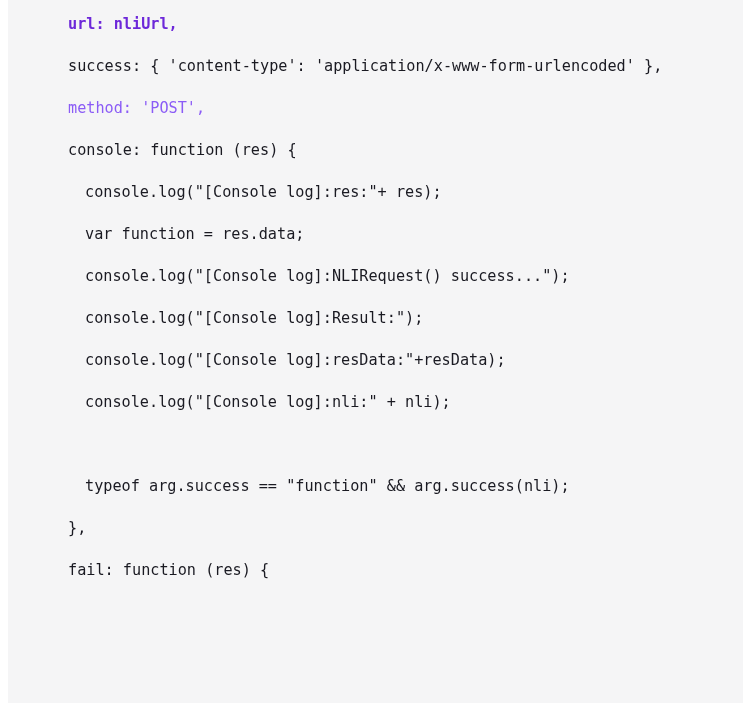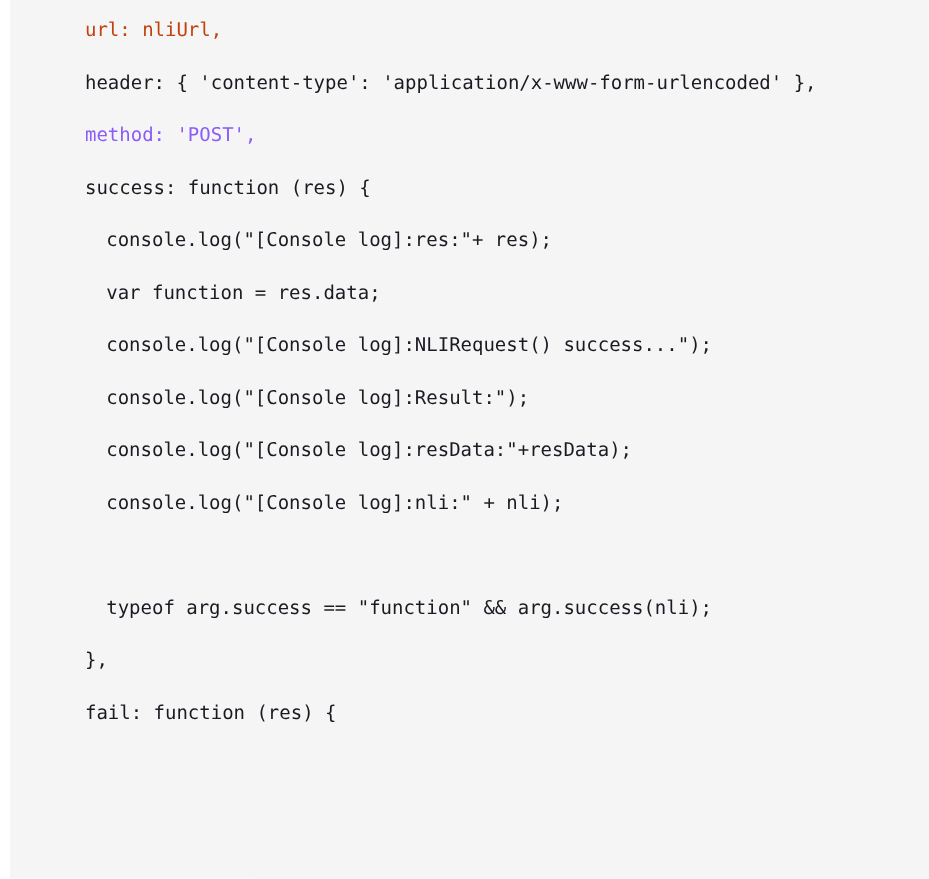"url: nliUrl," div.code-line { color: #c2410c -> #6d28d9; font-weight: none -> bold }
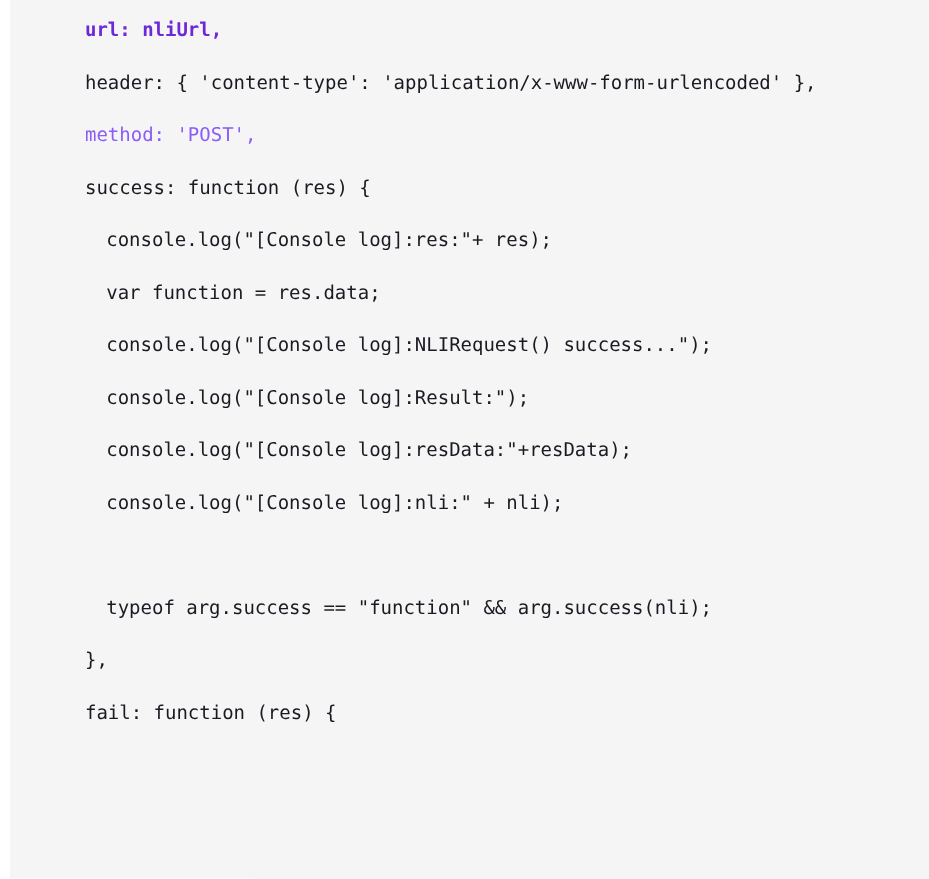"header: { 'content-type':" div.code-line { text: header -> success }
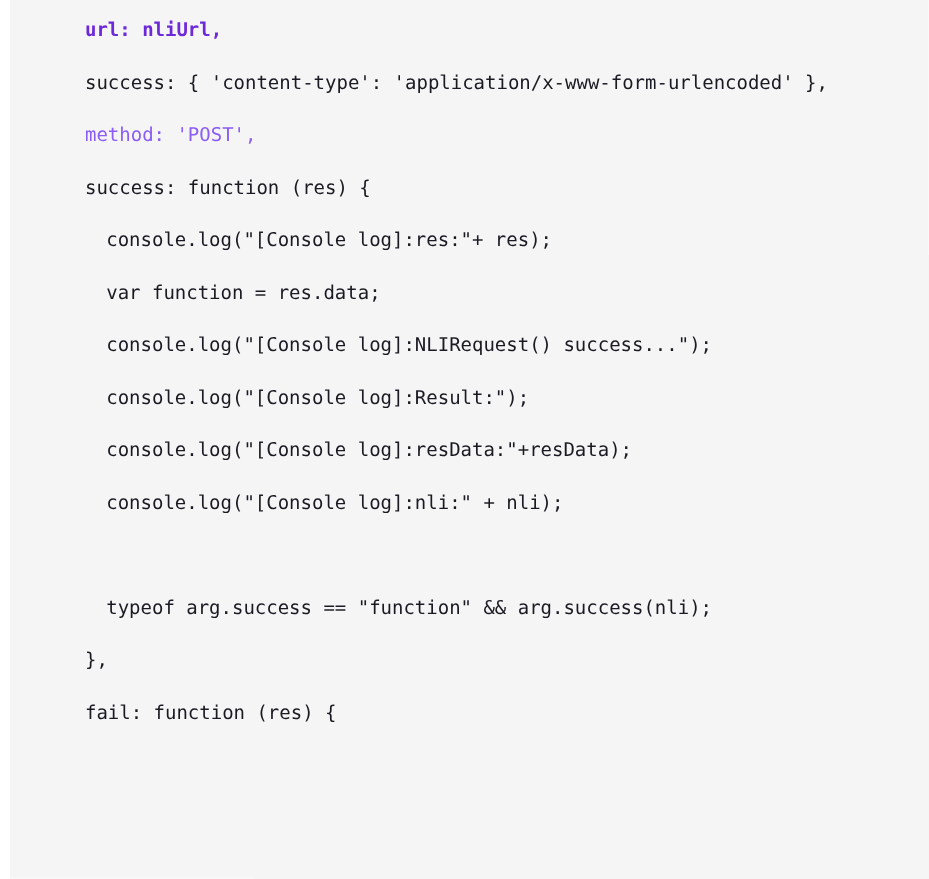"success: function (res) {" div.code-line { text: success -> console }
